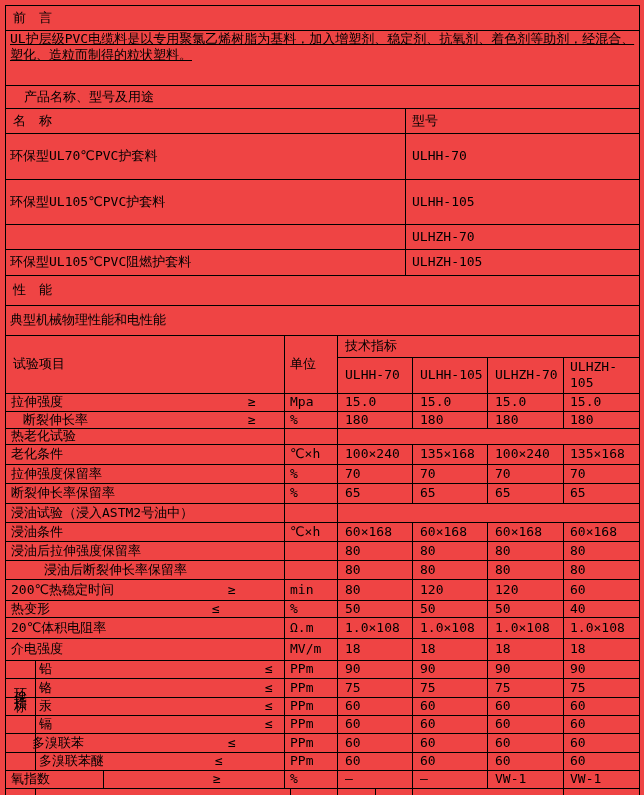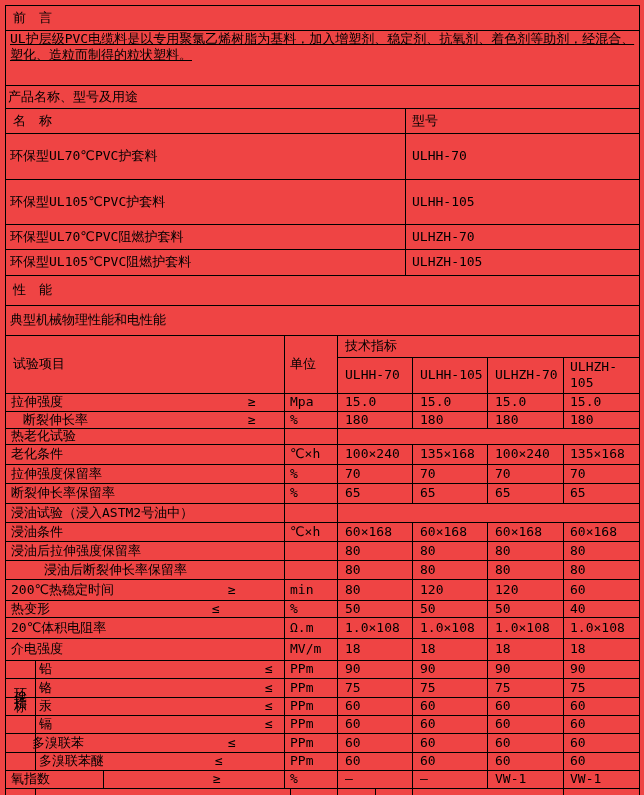"产品名称、型号及用途" div.t { left: 8px -> 24px }
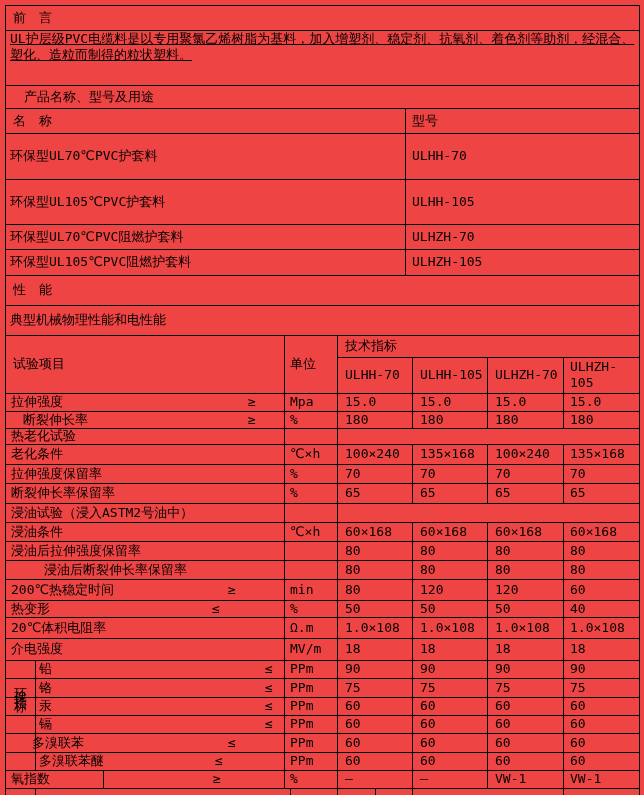"环保型UL70℃PVC阻燃护套料" div.t { html: <div>环保型UL70℃PVC阻燃护套料</div> -> none }
